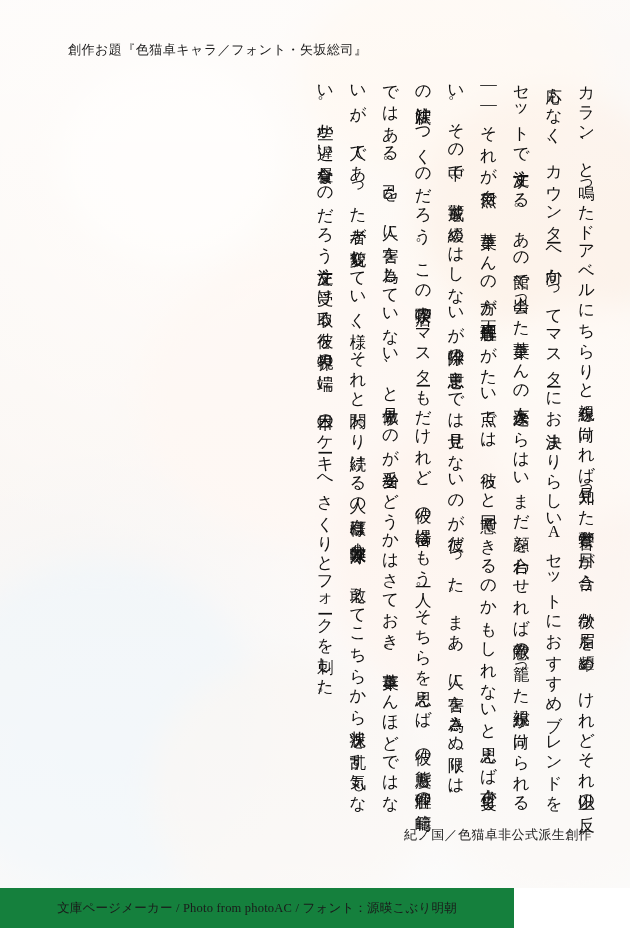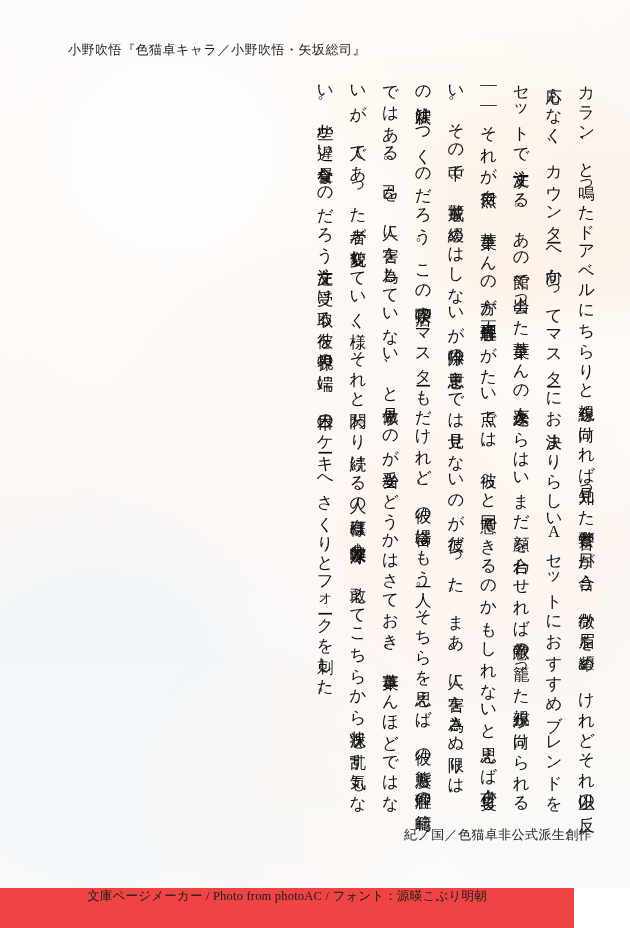"小野吹悟『色猫卓キャラ／小野吹悟・矢坂総司』" div { text: 小野吹悟『色猫卓キャラ／小野吹悟 -> 創作お題『色猫卓キャラ／フォント }
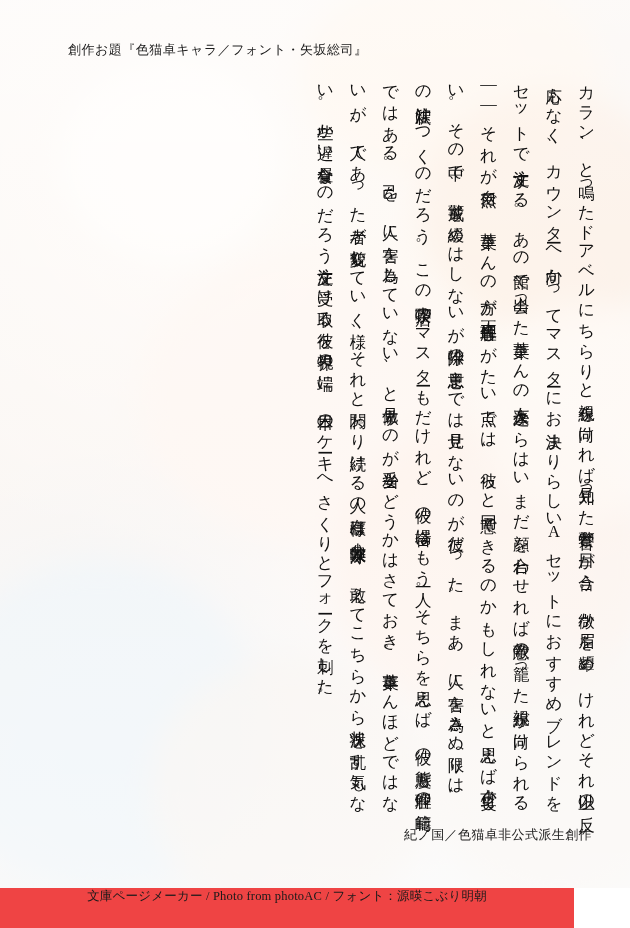"文庫ページメーカー / Photo from photoAC" #footer { align-items: none -> center; background: #ef4444 -> #15803d; width: 574px -> 514px }
